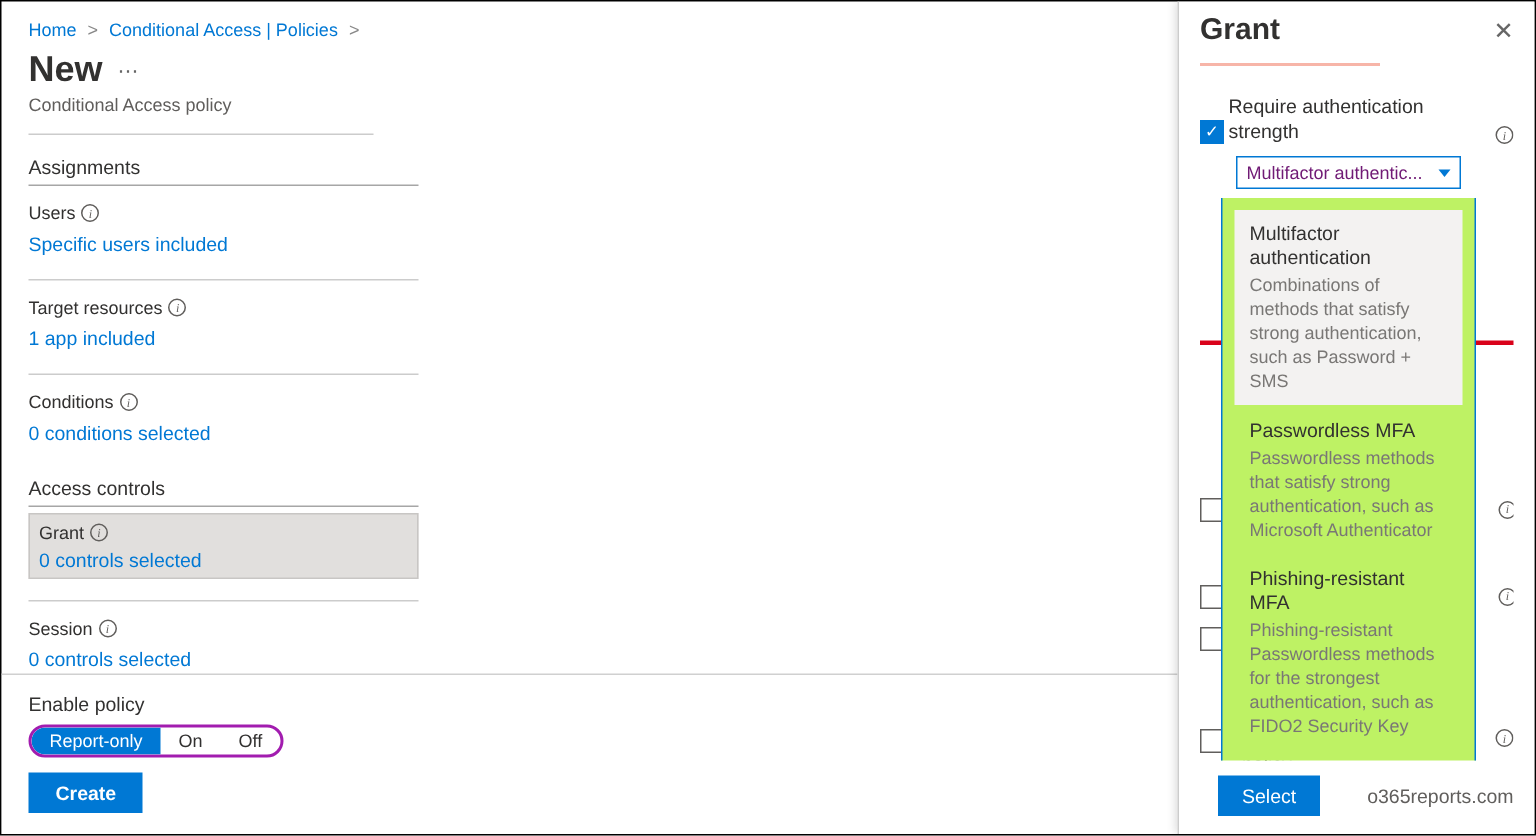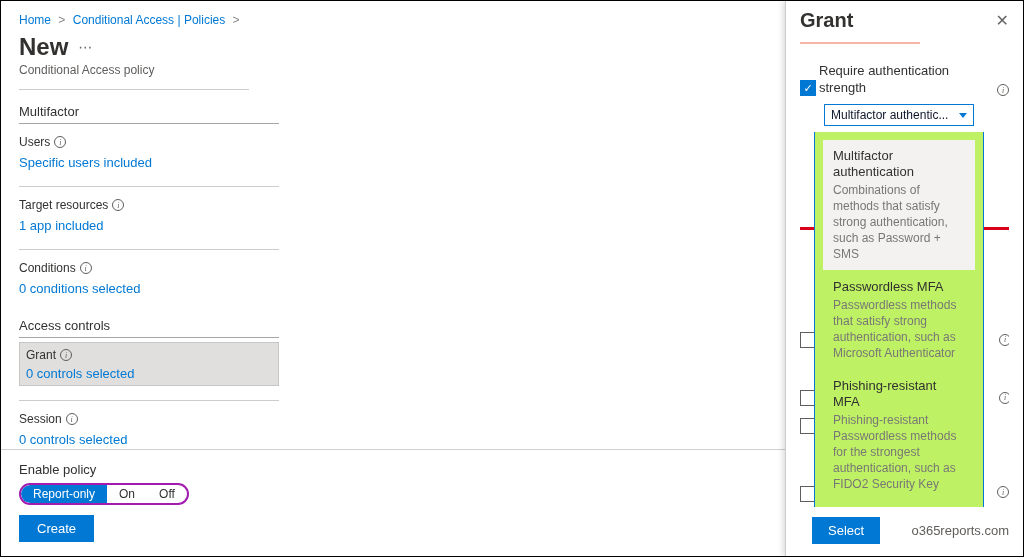"Multifactor" div.section-heading { text: Multifactor -> Assignments }
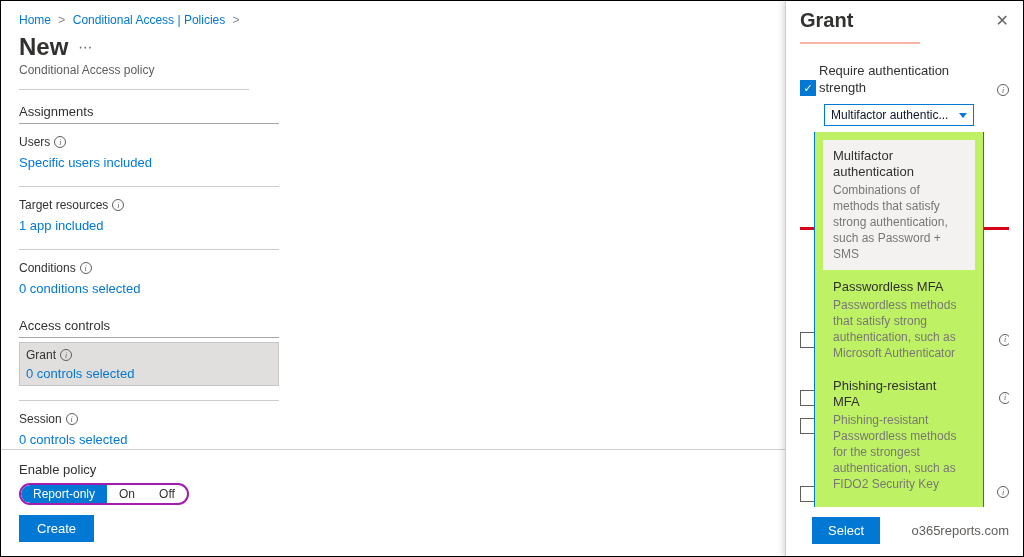"Multifactor authentic..." .dd-closed { color: #0f172a -> #701a75 }
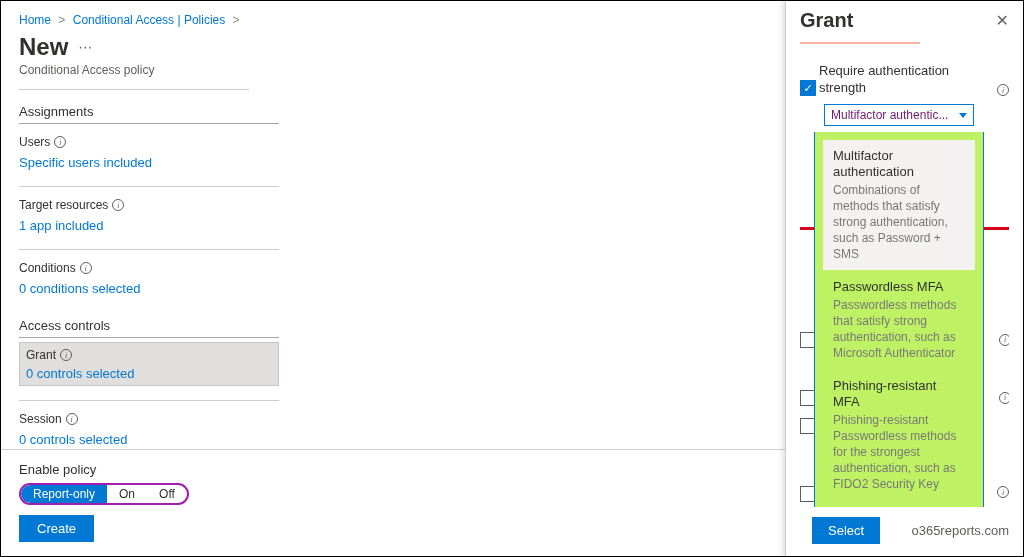"Create" .create-btn { font-weight: none -> bold }
